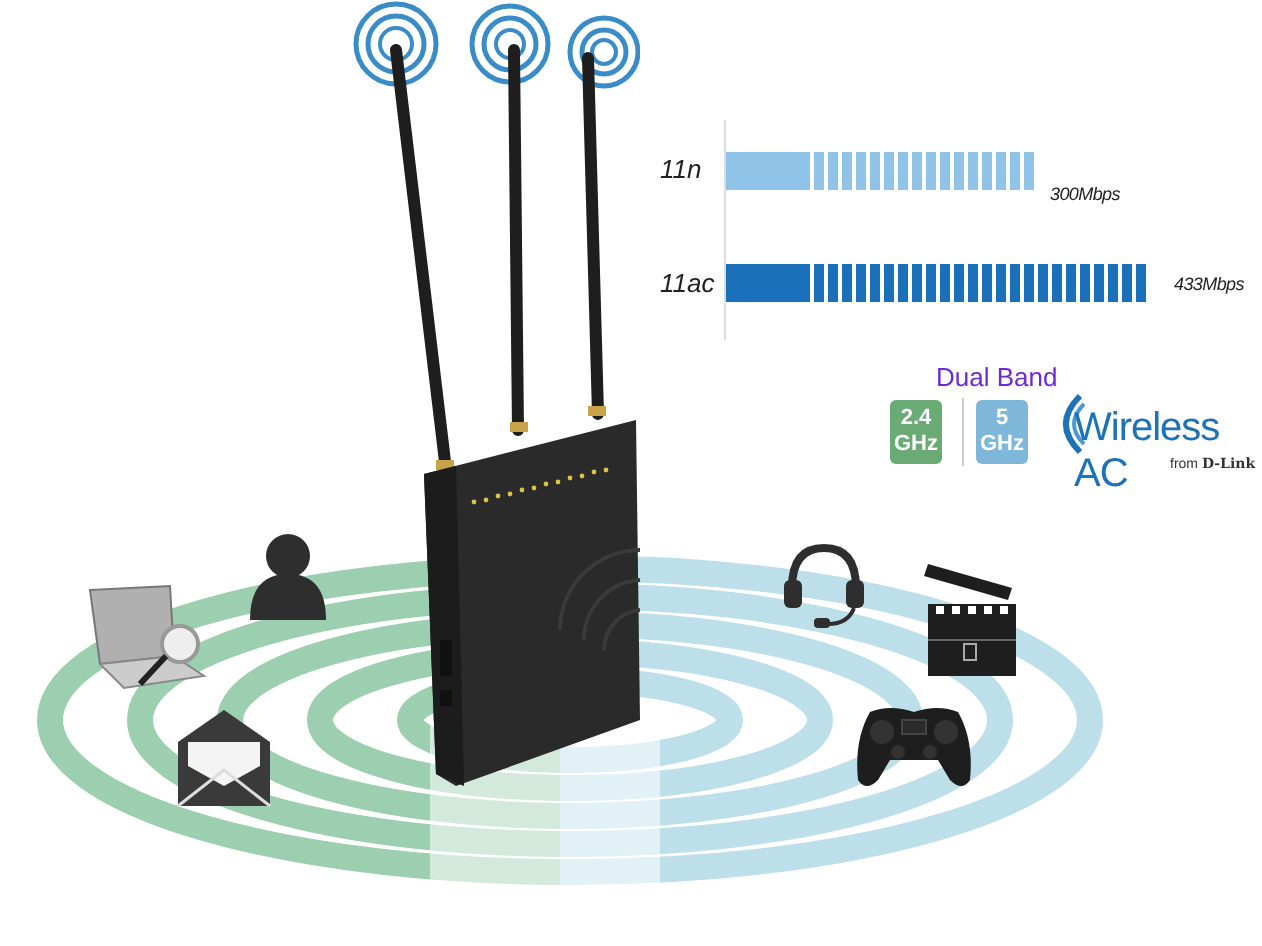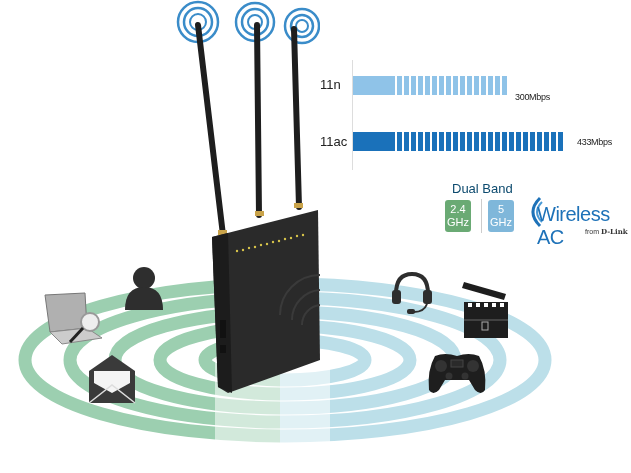"11n" div.abs { font-style: none -> italic; left: 300px -> 310px }
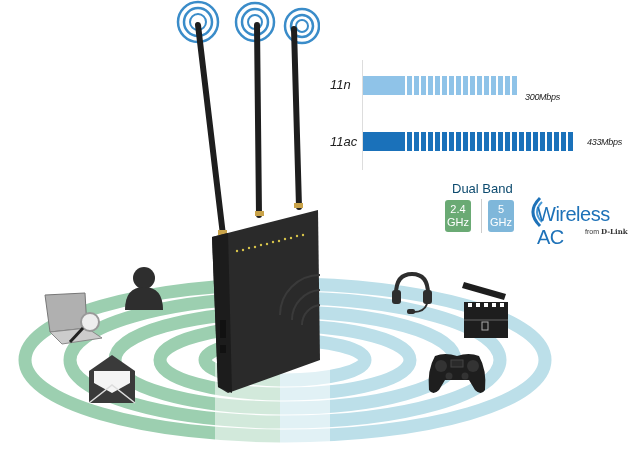"Dual Band" div.abs { color: #0c4a6e -> #6d28d9; left: 452px -> 468px }
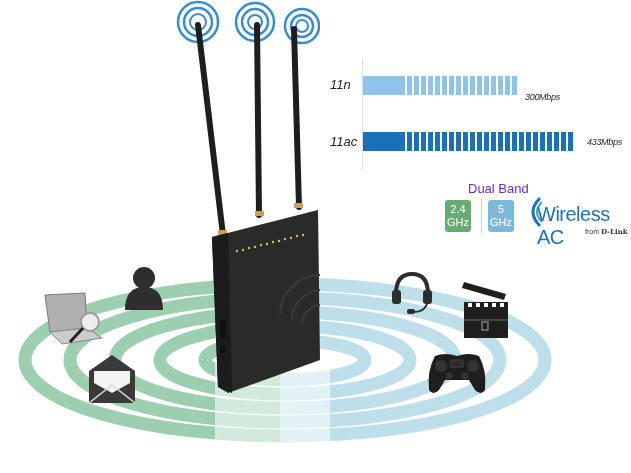"2.4" .badge { font-weight: none -> bold }
